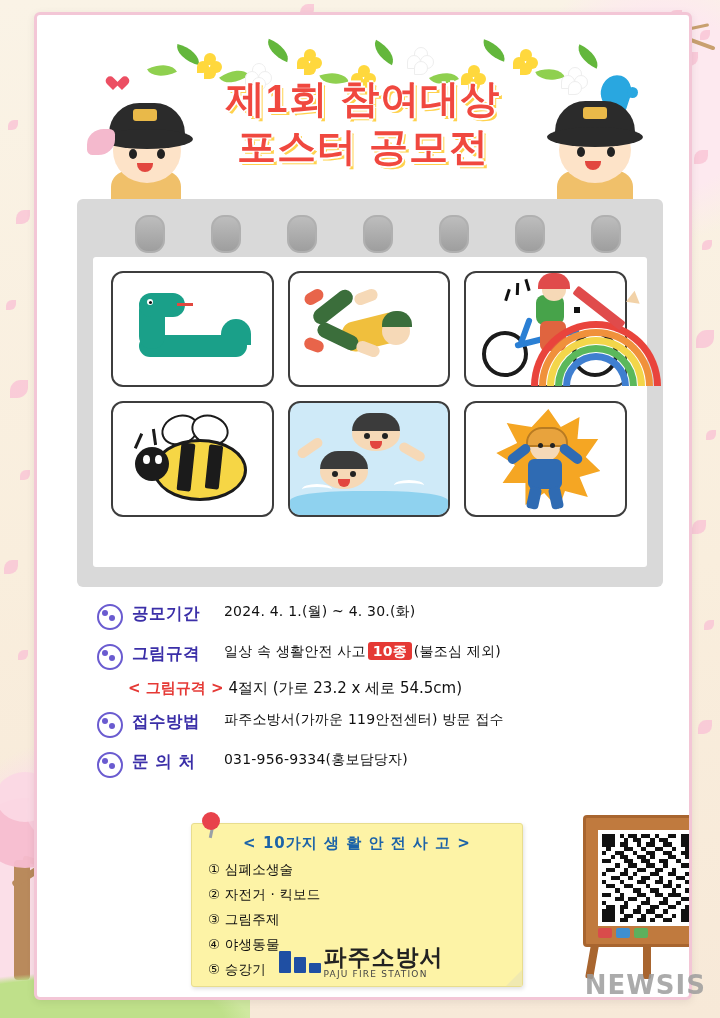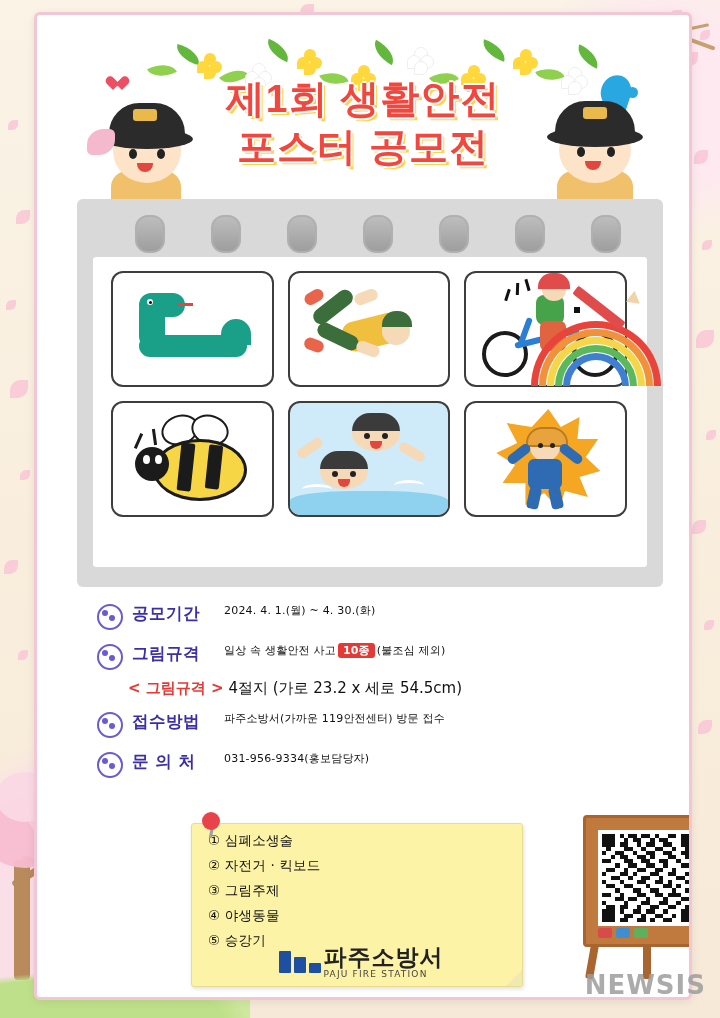"제1회 생활안전" div.title-line { text: 생활안전 -> 참여대상 }
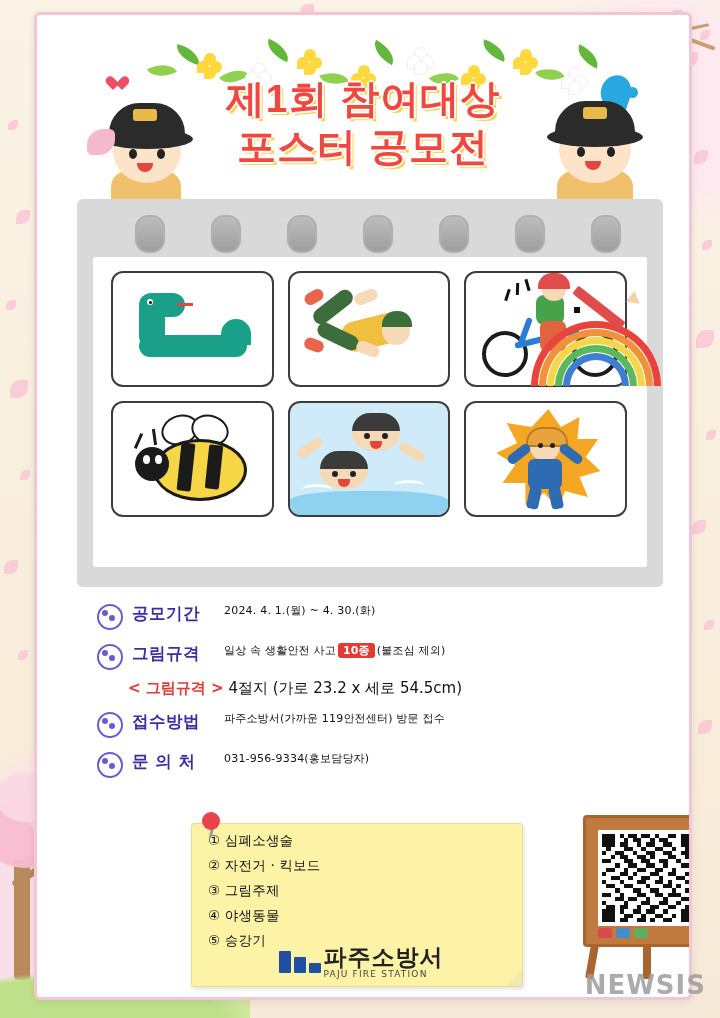"2024. 4. 1.(월) ~ 4." .value { font-size: 11px -> 14px }
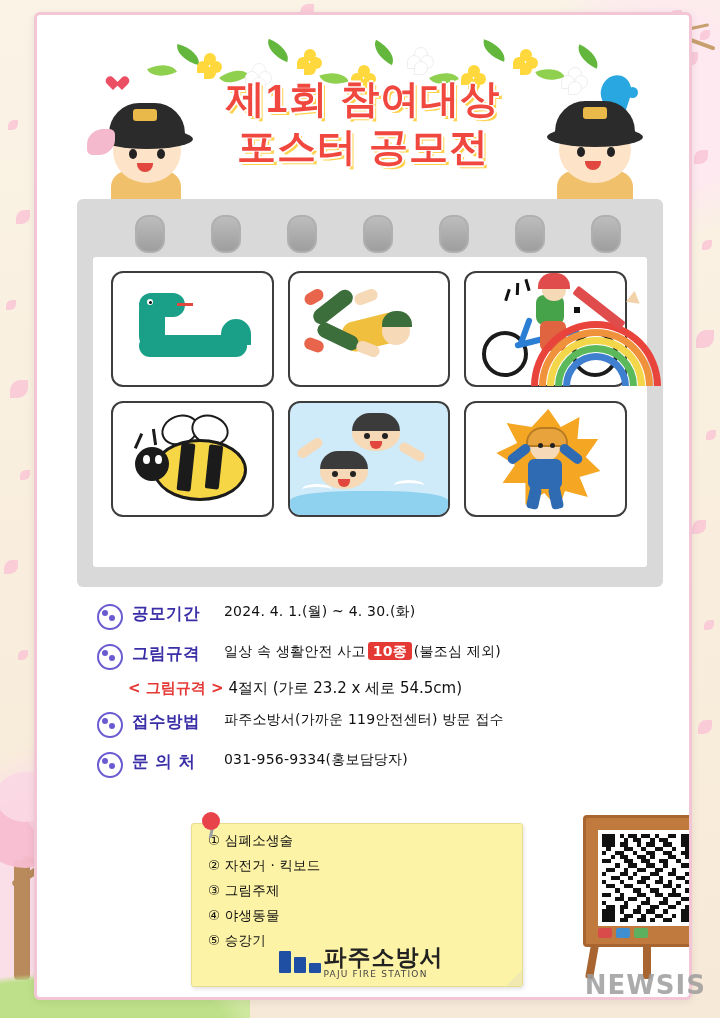"< 10가지 생 활 안" div.note-title { html: none -> <div>&lt; 10가지 생 활 안 전 사 고 &gt;</div> }
